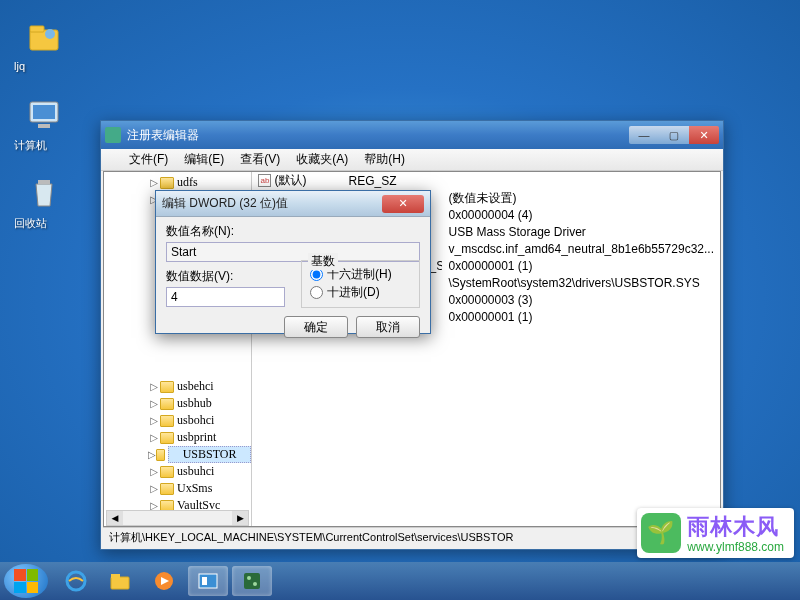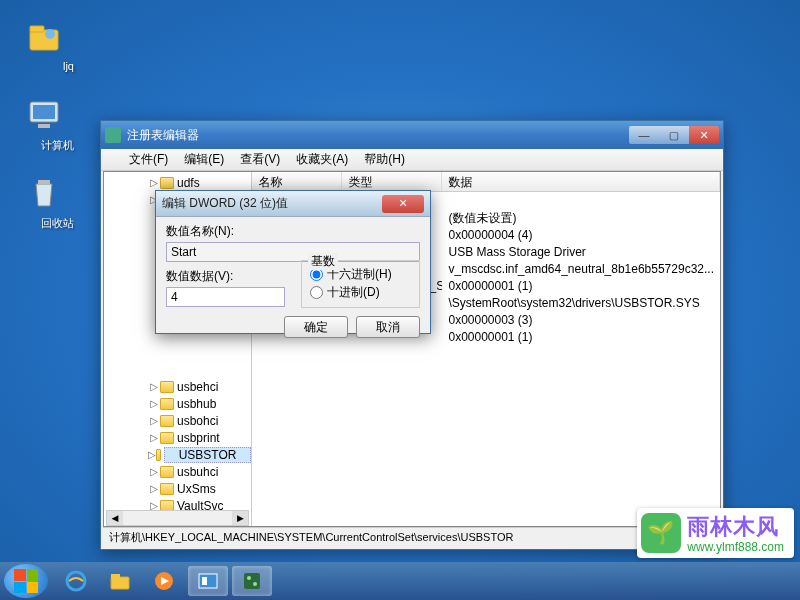"ljq" .desktop-icon { text-align: right -> left }
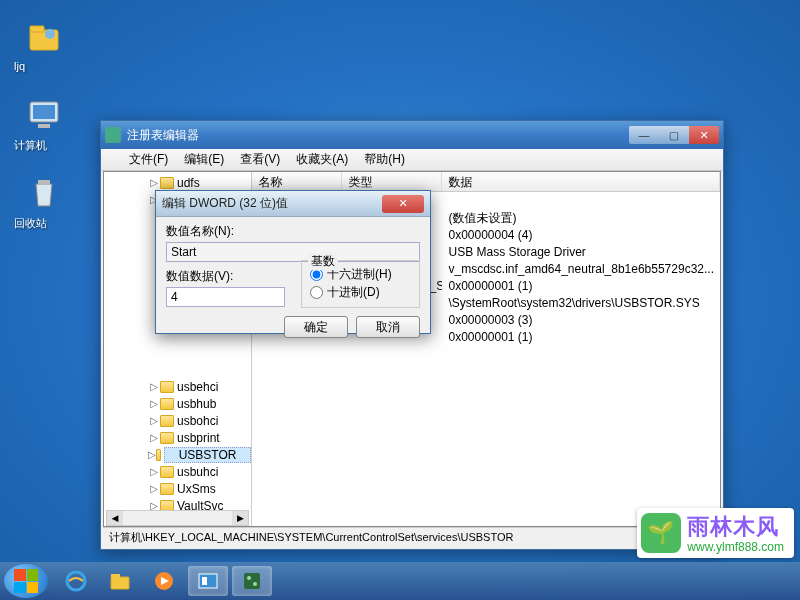"udfs" .tree-label { font-family: none -> Liberation Serif, serif }
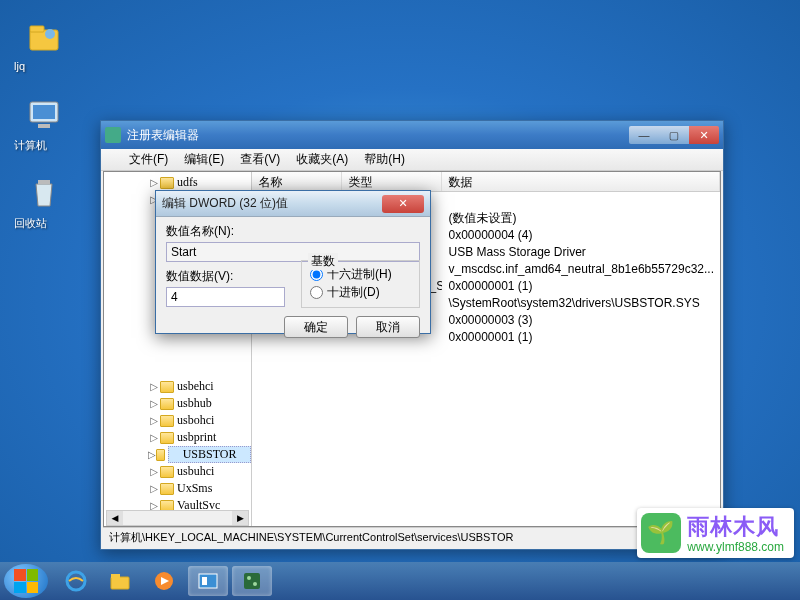"名称" div.list-header { html: <div> <div>名称</div> <div>类型</div> <div>数据</div> </div> -> none }
